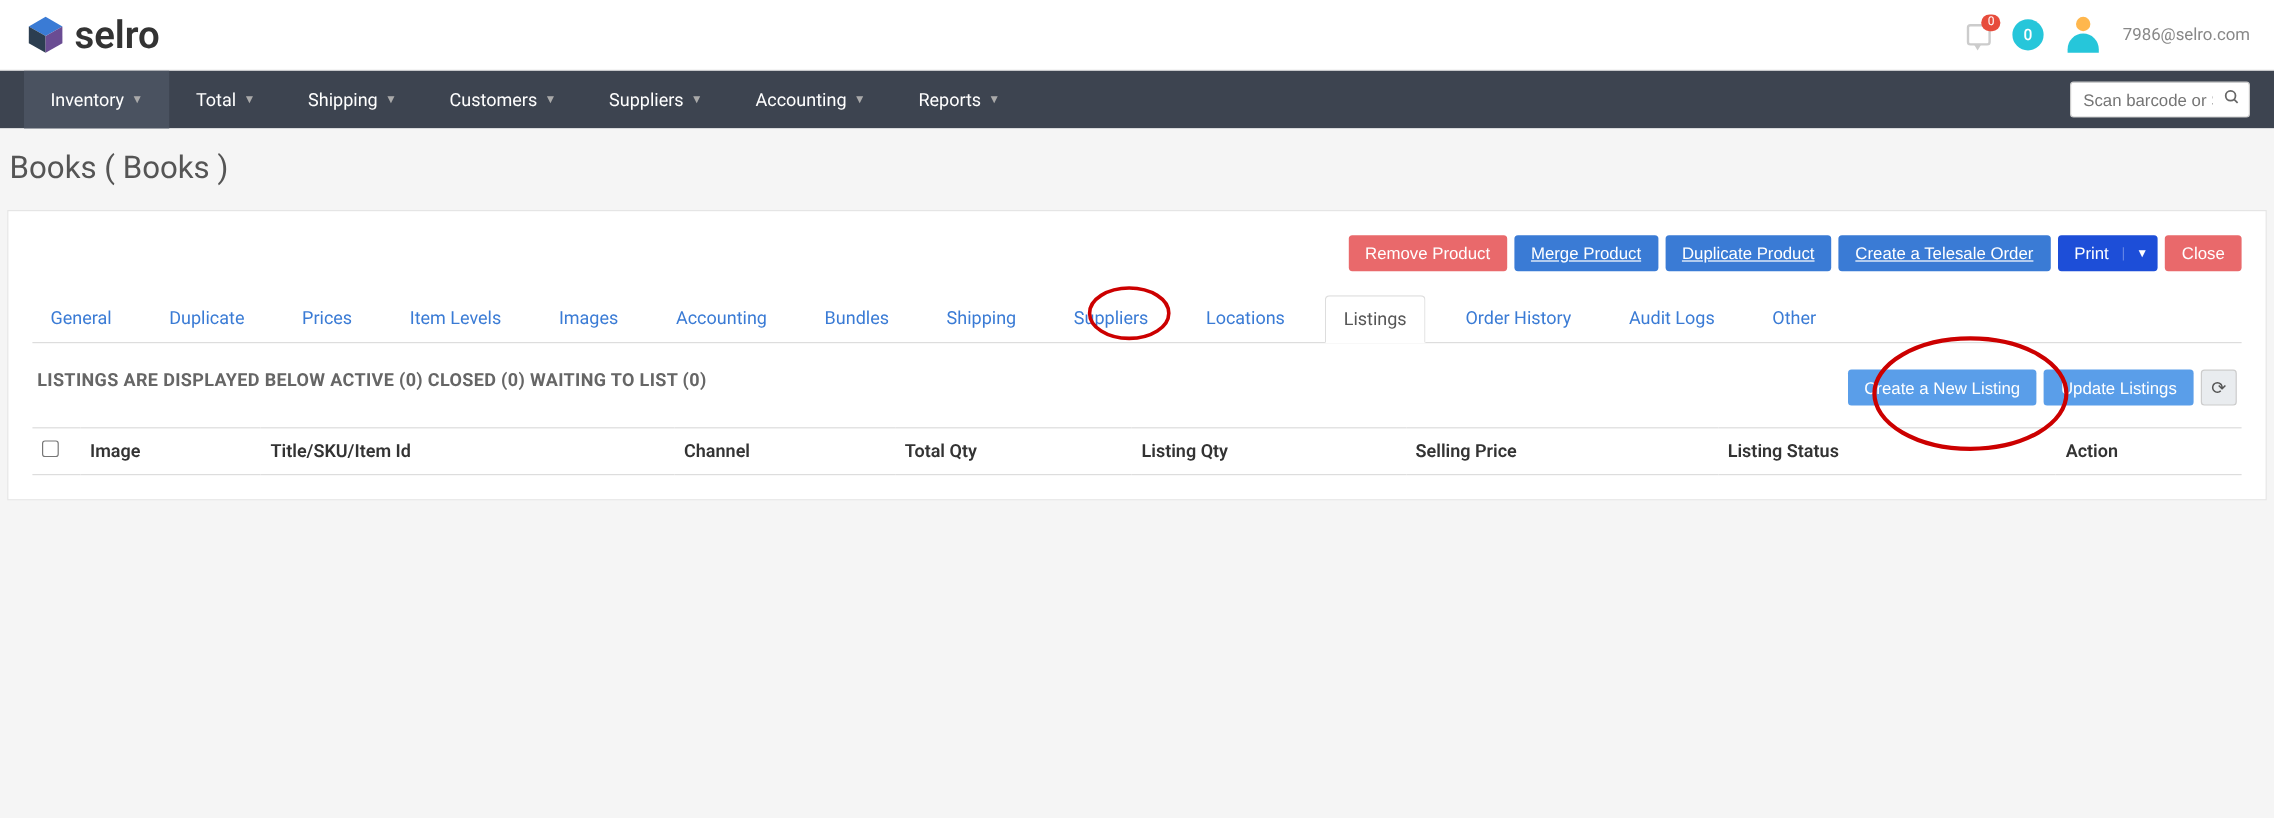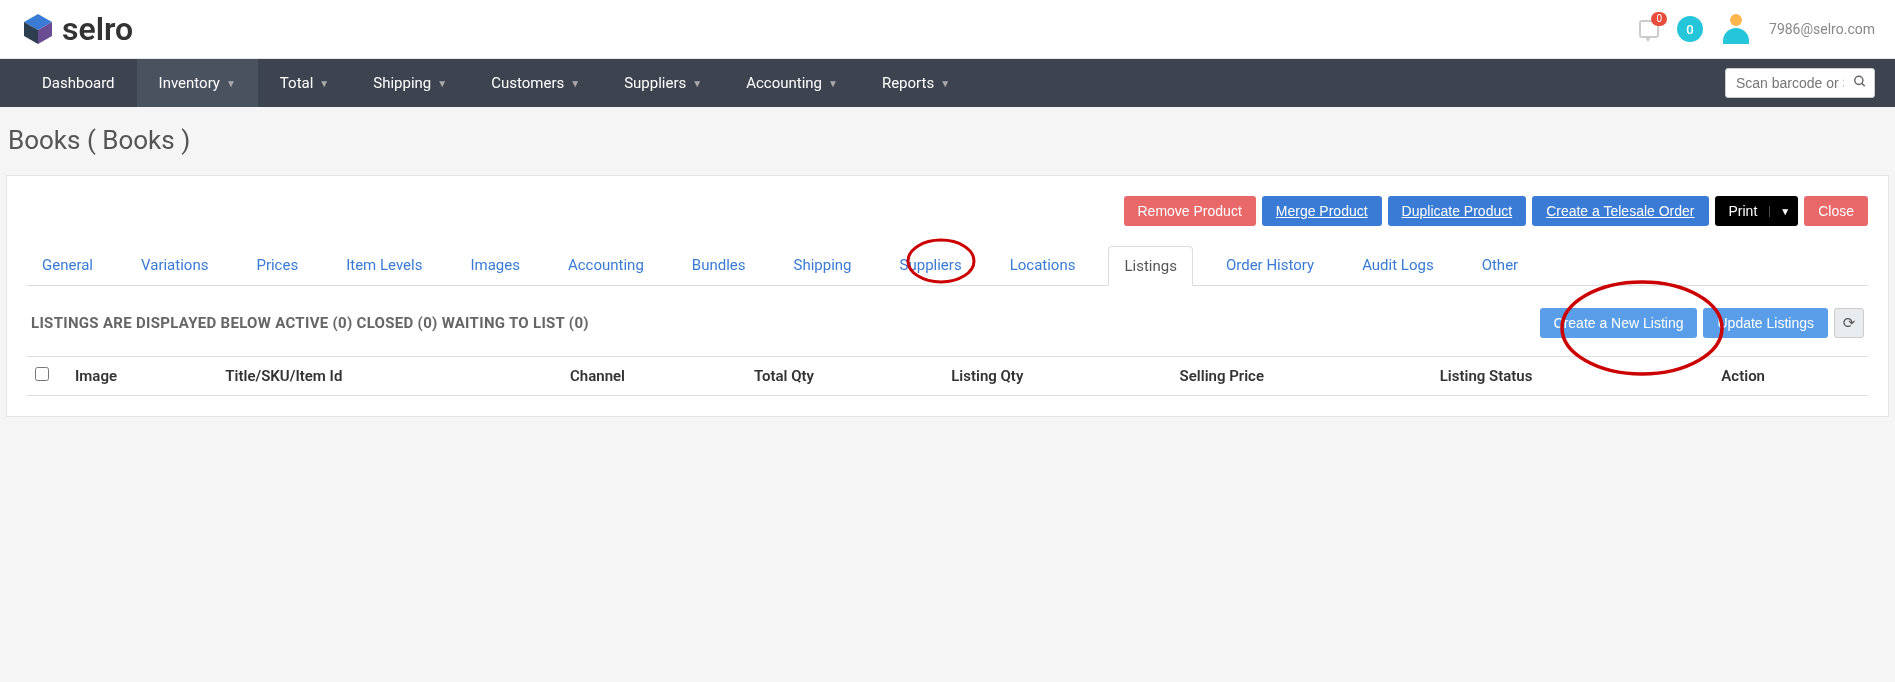"Dashboard" div.nav-item { html: <div> <span>Dashboard</span> </div> -> none }
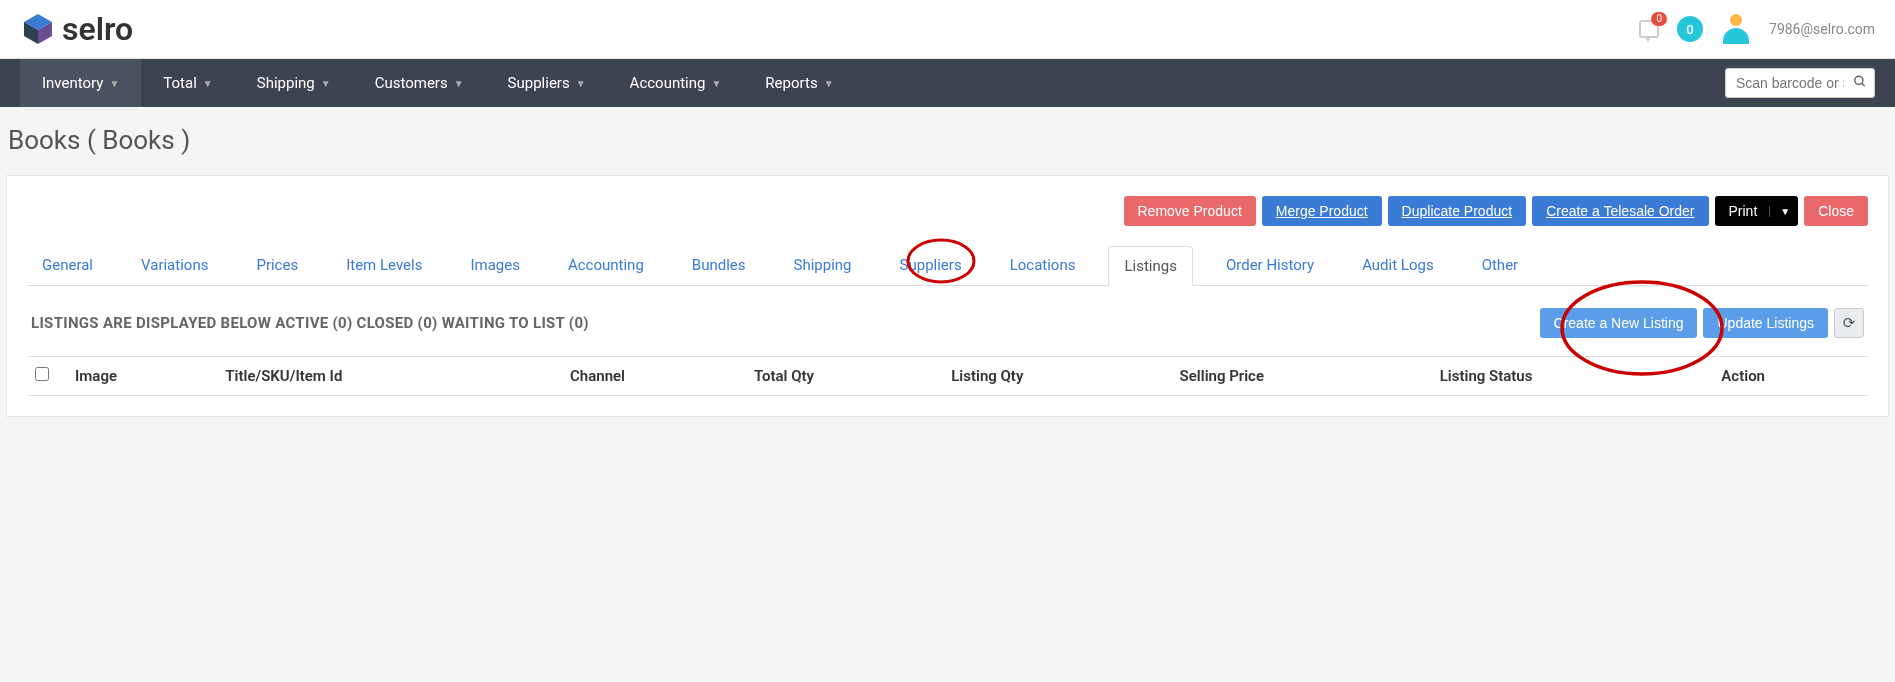"Print" .btn-print { background: #000000 -> #1d4ed8 }
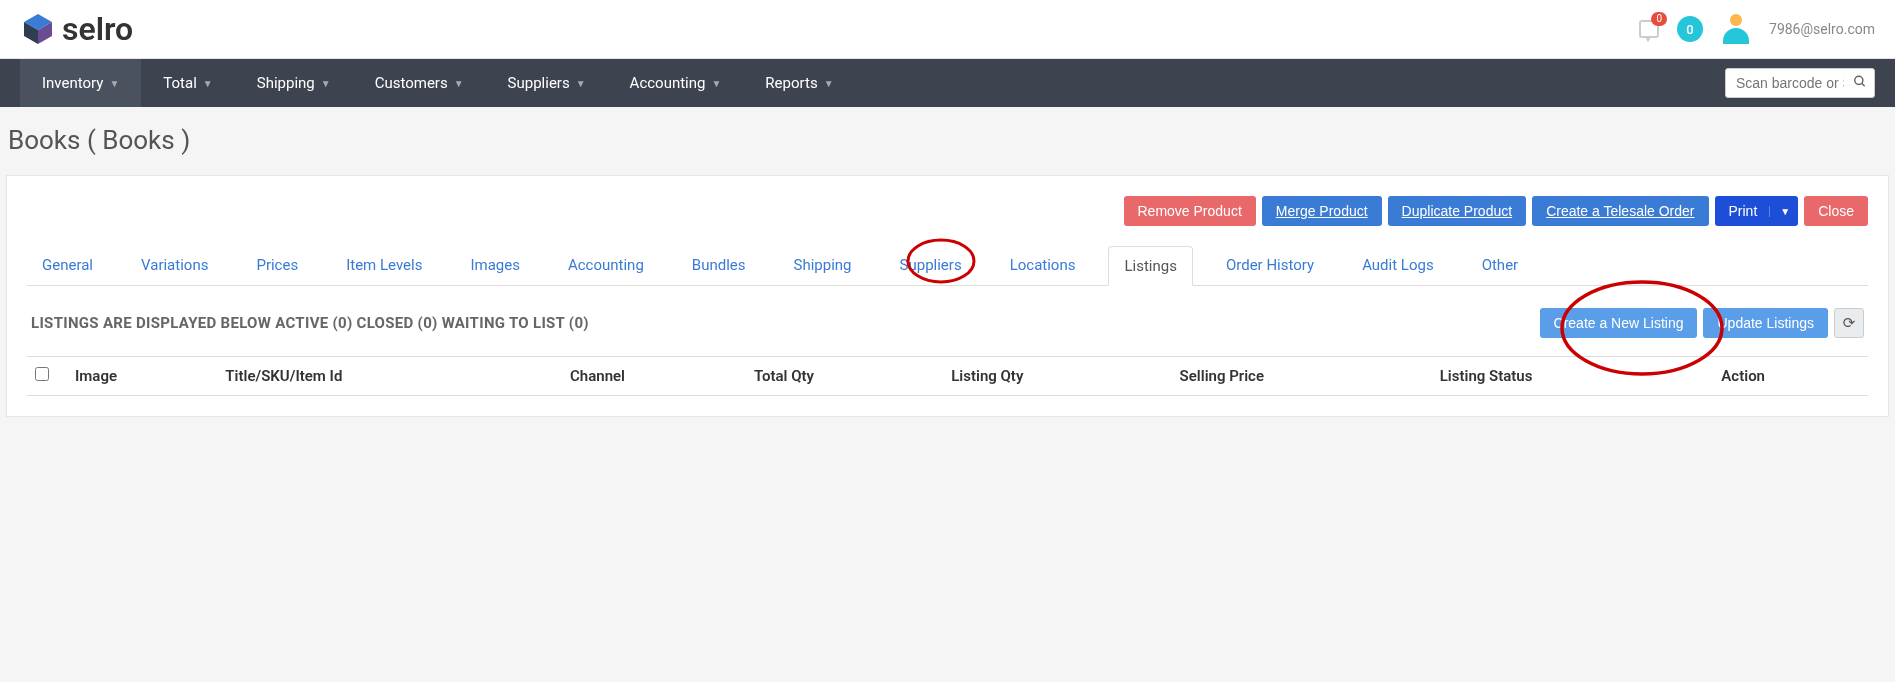"Variations" div.tab { text: Variations -> Duplicate }
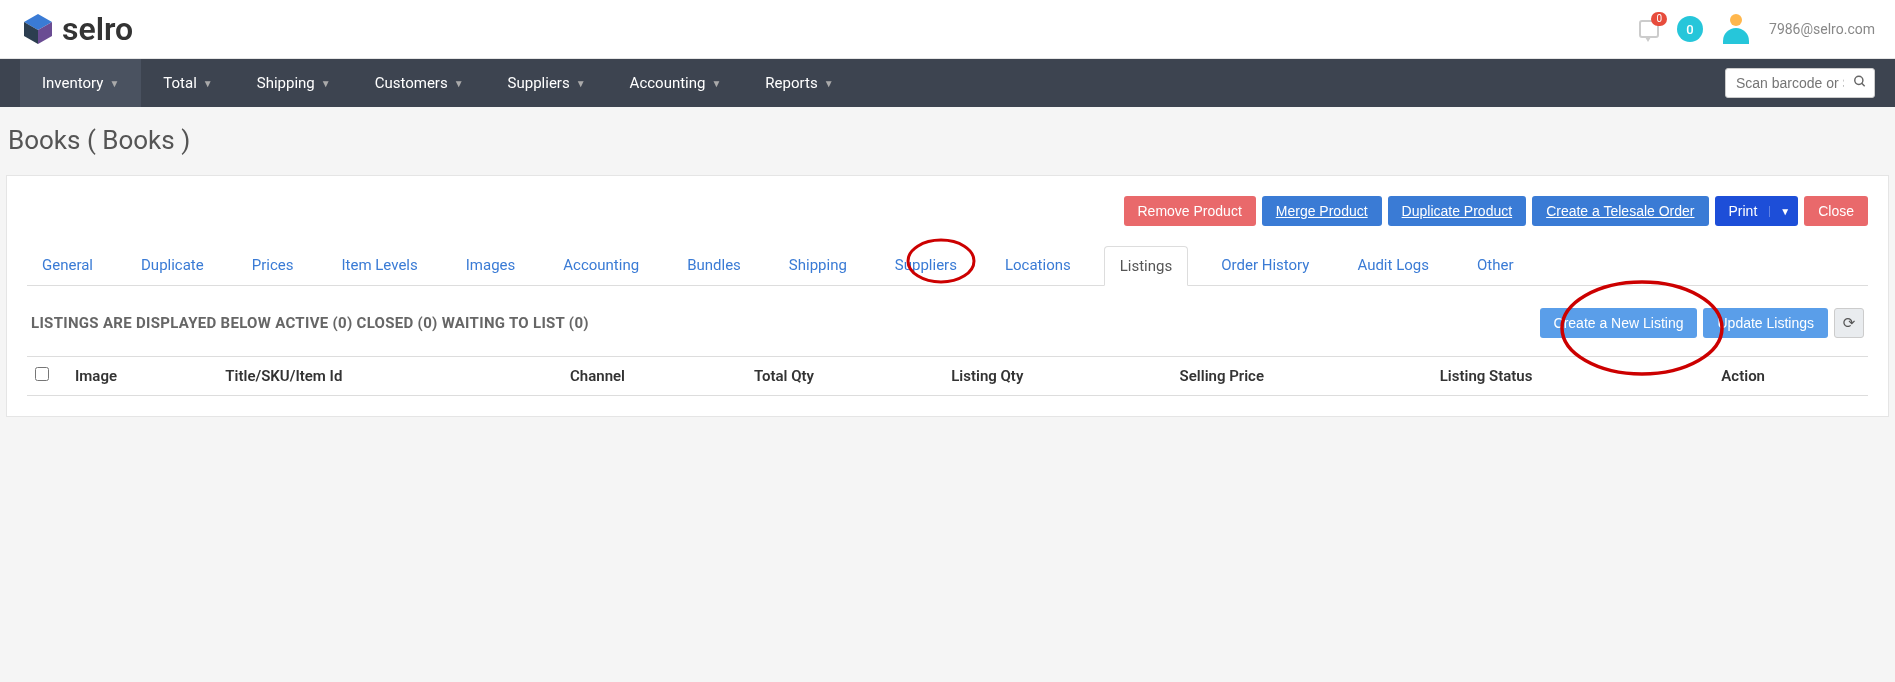"LISTINGS ARE DISPLAYED BELOW ACTIVE" .listing-header { align-items: center -> none }
